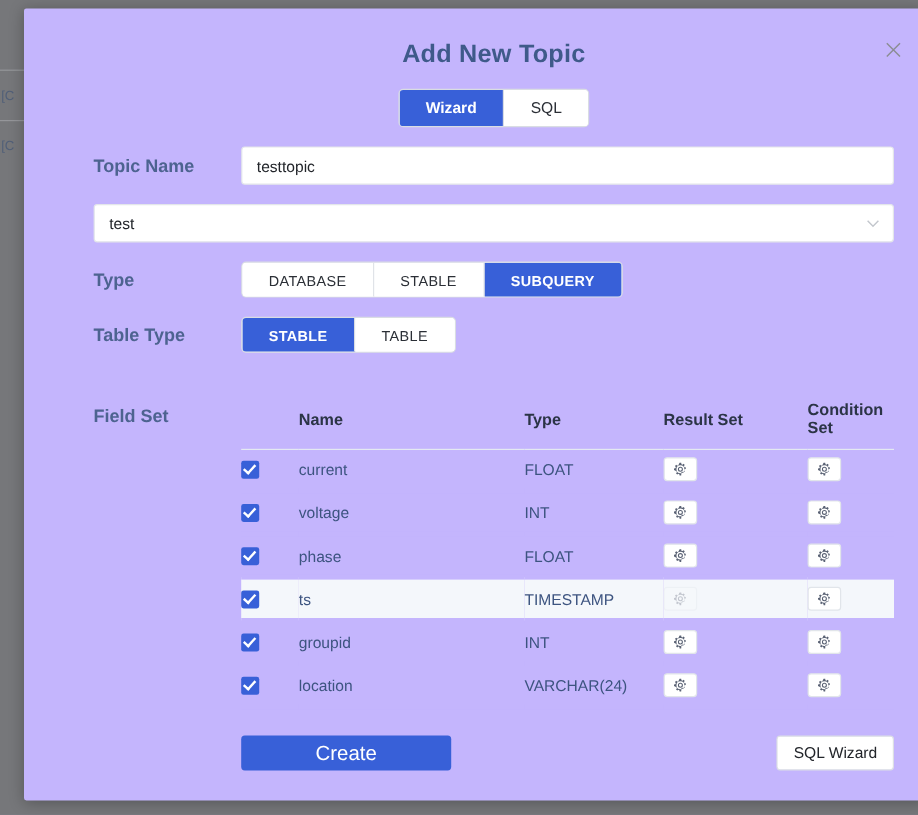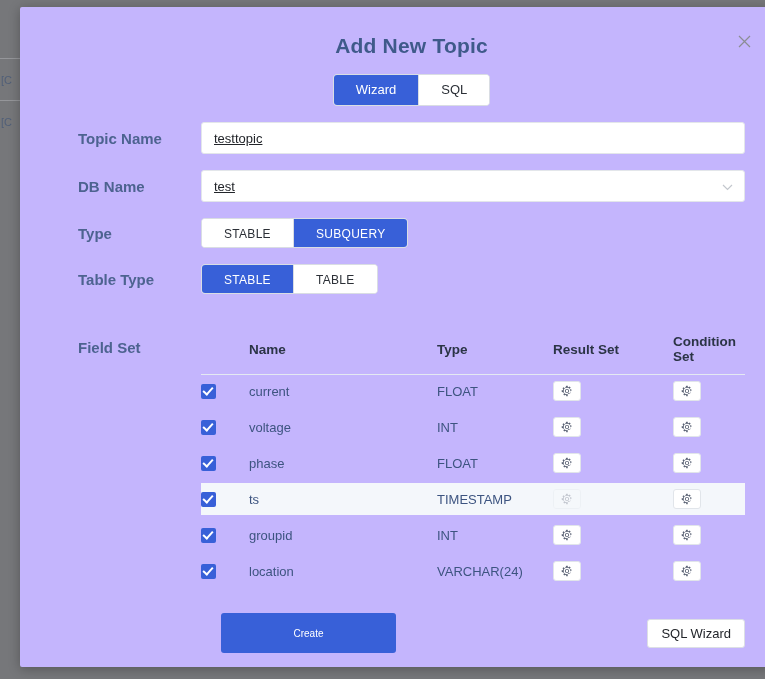"Wizard" .seg.active { font-weight: none -> bold }
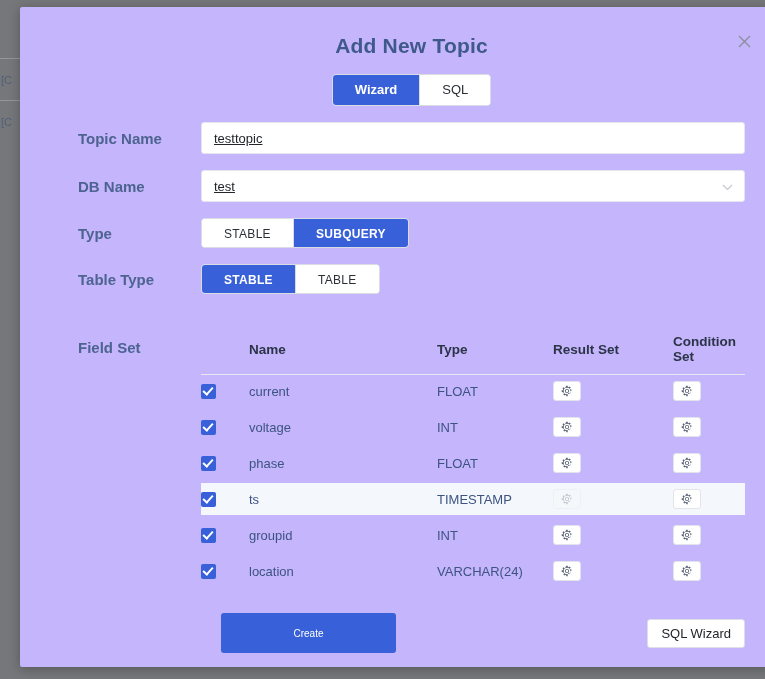"testtopic" .text-input { text-decoration: underline -> none }
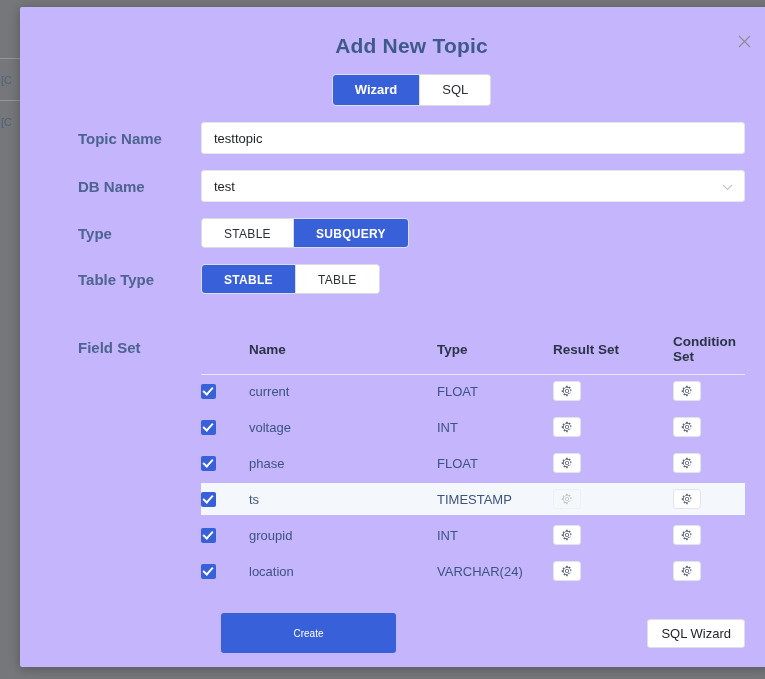"DB Name" div.form-label { html: <div>DB Name</div> -> none }
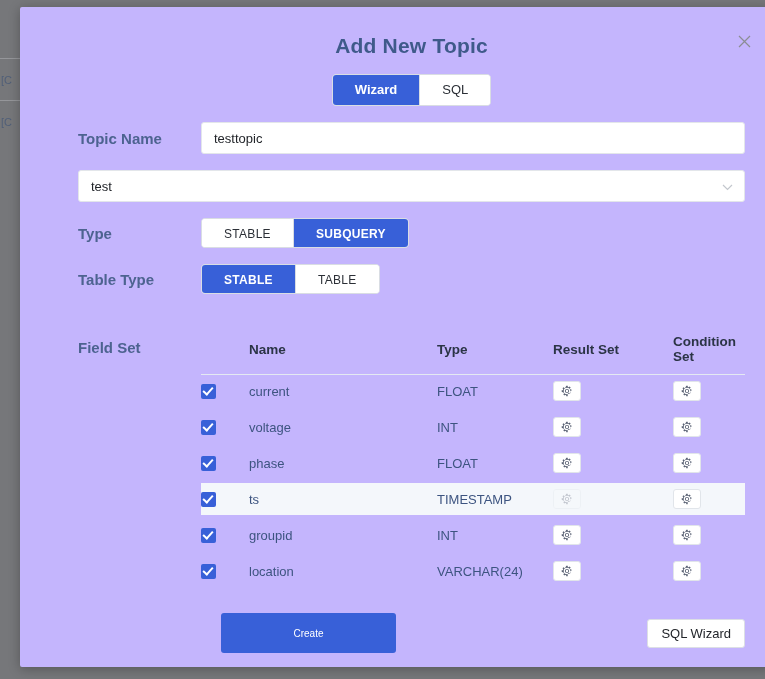"DATABASE" div.seg { html: none -> <div>DATABASE</div> }
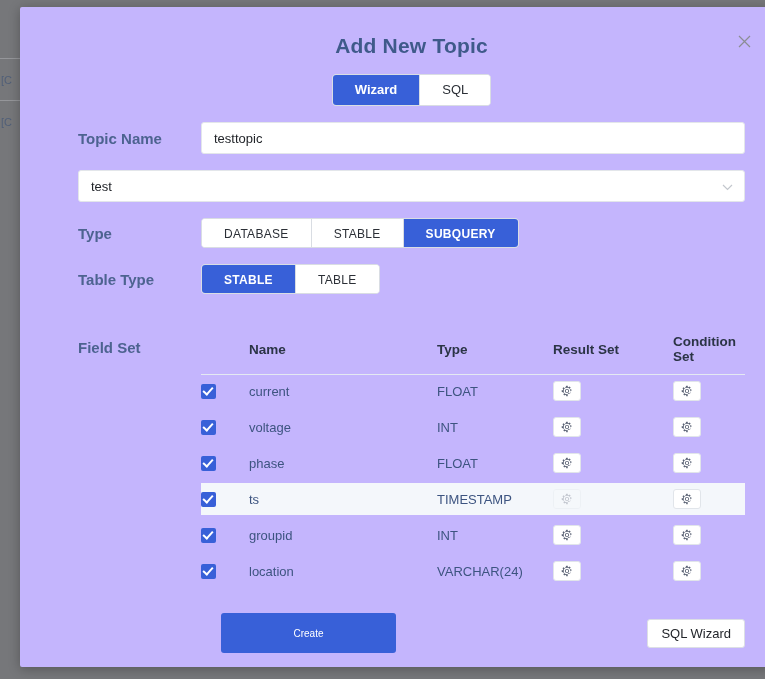"Create" #create-btn { font-size: 10px -> 17px; height: 40px -> 29px; margin-left: 20px -> none }
